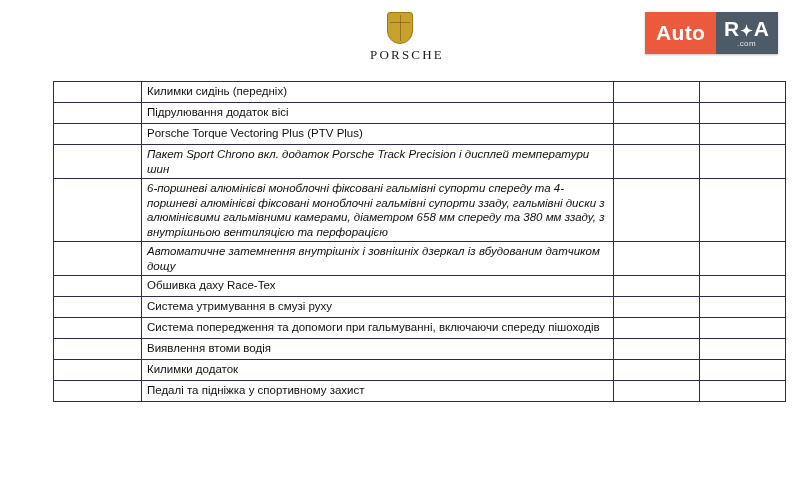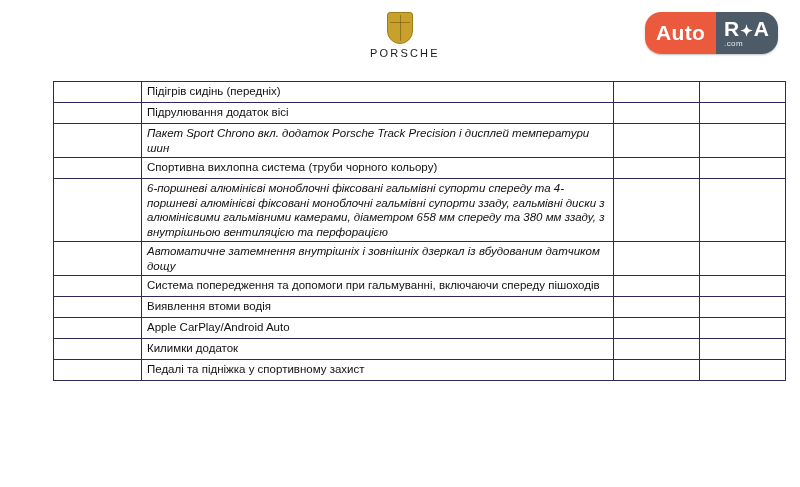"Auto" .ria-badge { border-radius: 16px -> 0 }
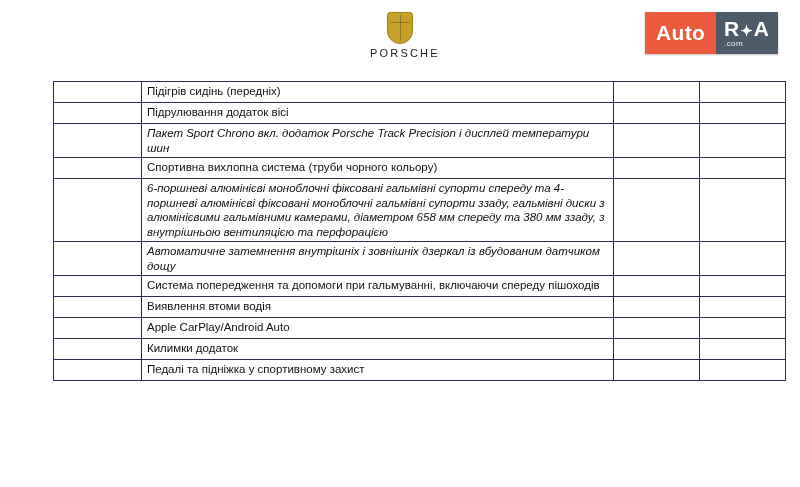".com" .ria-right .ria-sub { text-align: left -> center }
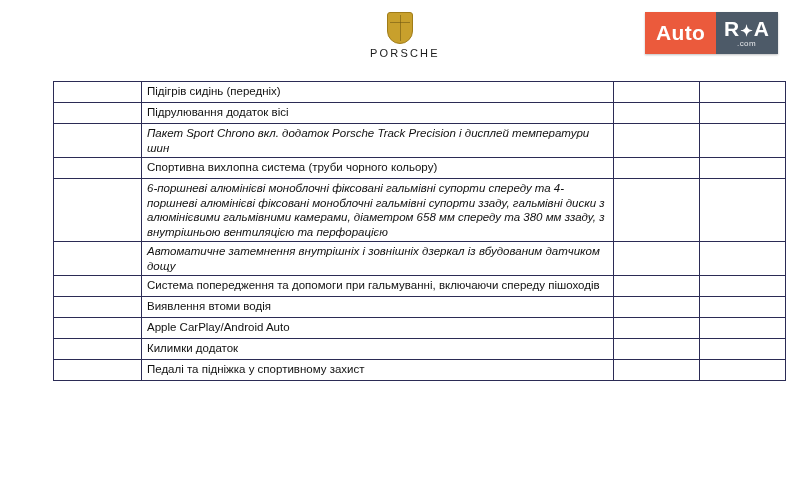"PORSCHE" .porsche-wordmark { font-family: Liberation Sans, sans-serif -> Liberation Serif, serif; font-size: 11px -> 13px }
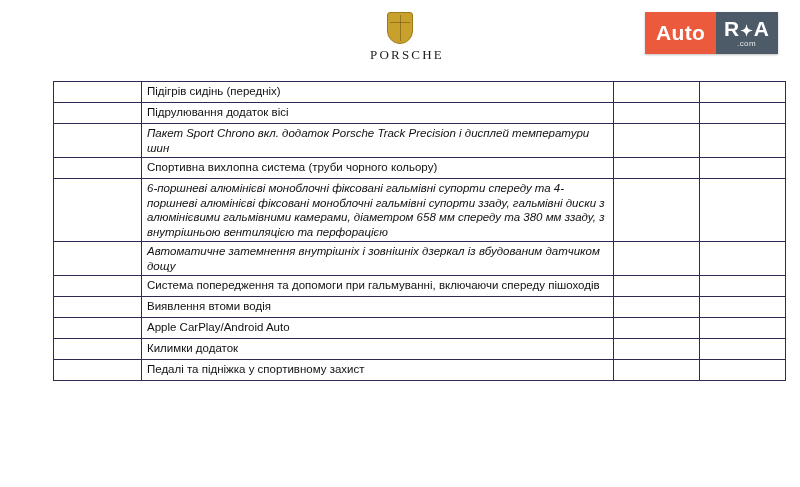"Підігрів сидінь (передніх)" td.c-text { text: Підігрів -> Килимки }
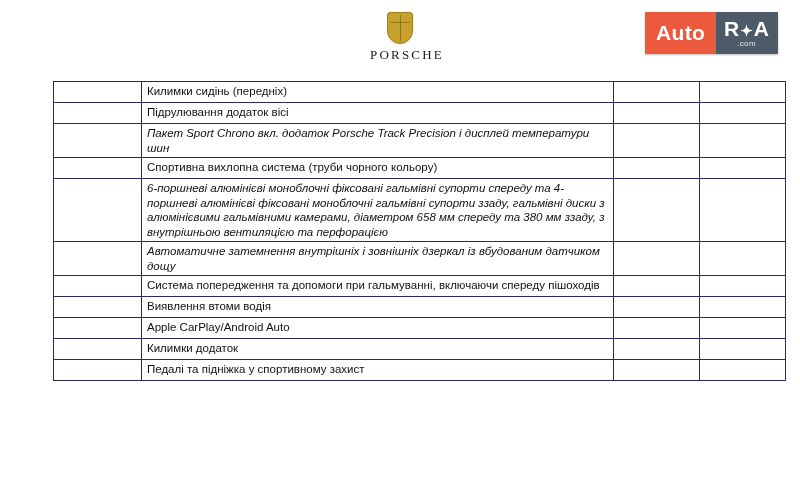"Porsche Torque Vectoring Plus (PTV" tr { html: none -> <tr> <td></td> <td>Porsche Torque Vectoring Plus (PTV Plus)</td> <td></td> <td></td> </tr> }
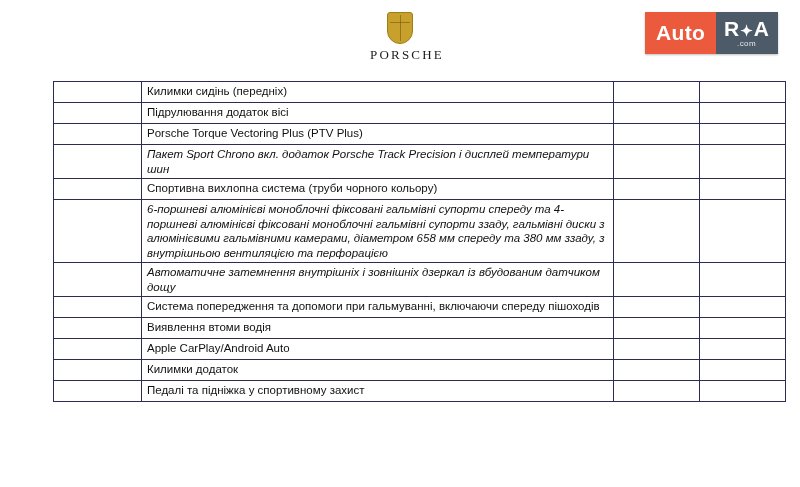"Спортивна вихлопна система (труби" tr { html: <tr> <td></td> <td>Спортивна вихлопна система (труби чорного кольору)</td> <td></td> <td></td> </tr> -> none }
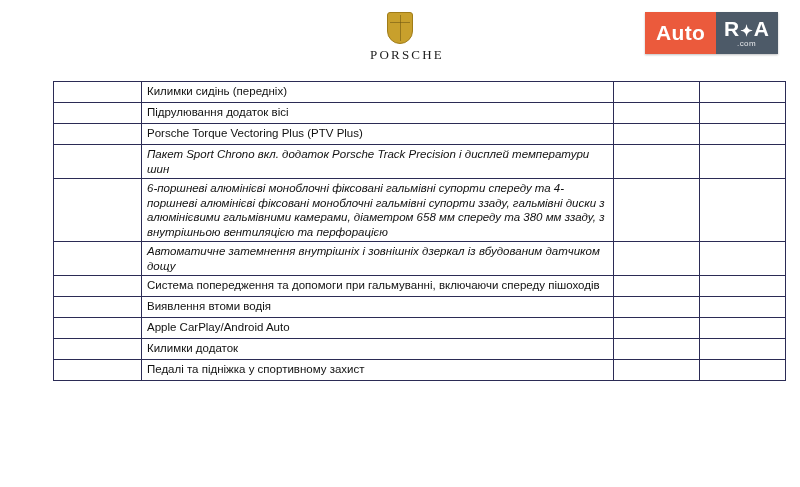"Обшивка даху Race-Tex" tr { html: none -> <tr> <td></td> <td>Обшивка даху Race-Tex</td> <td></td> <td></td> </tr> }
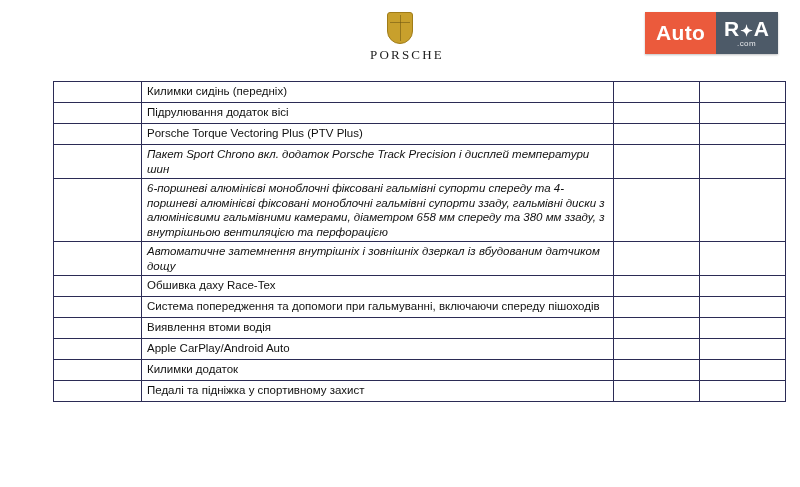"Система утримування в смузі руху" tr { html: none -> <tr> <td></td> <td>Система утримування в смузі руху</td> <td></td> <td></td> </tr> }
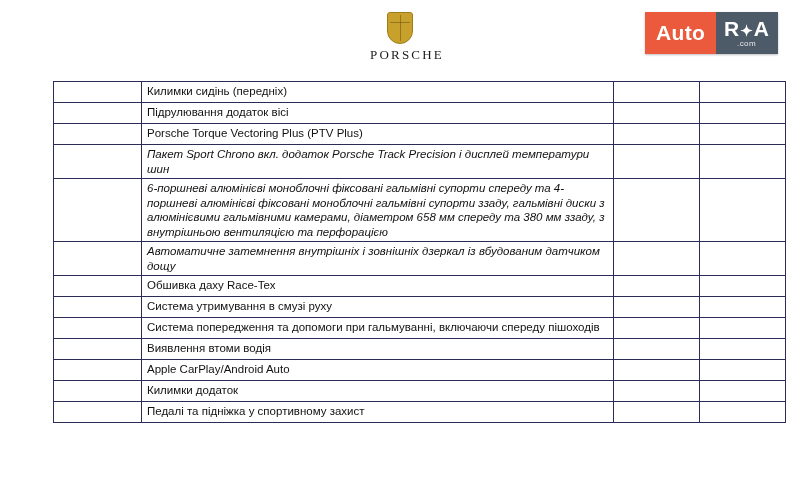"Apple CarPlay/Android Auto" tr { html: <tr> <td></td> <td>Apple CarPlay/Android Auto</td> <td></td> <td></td> </tr> -> none }
